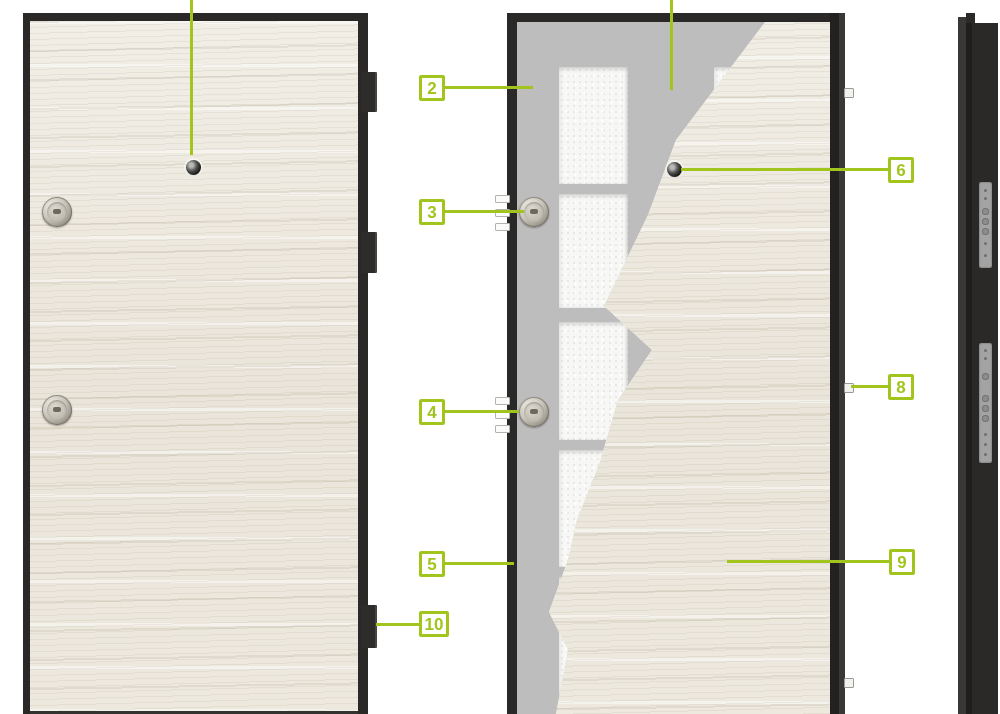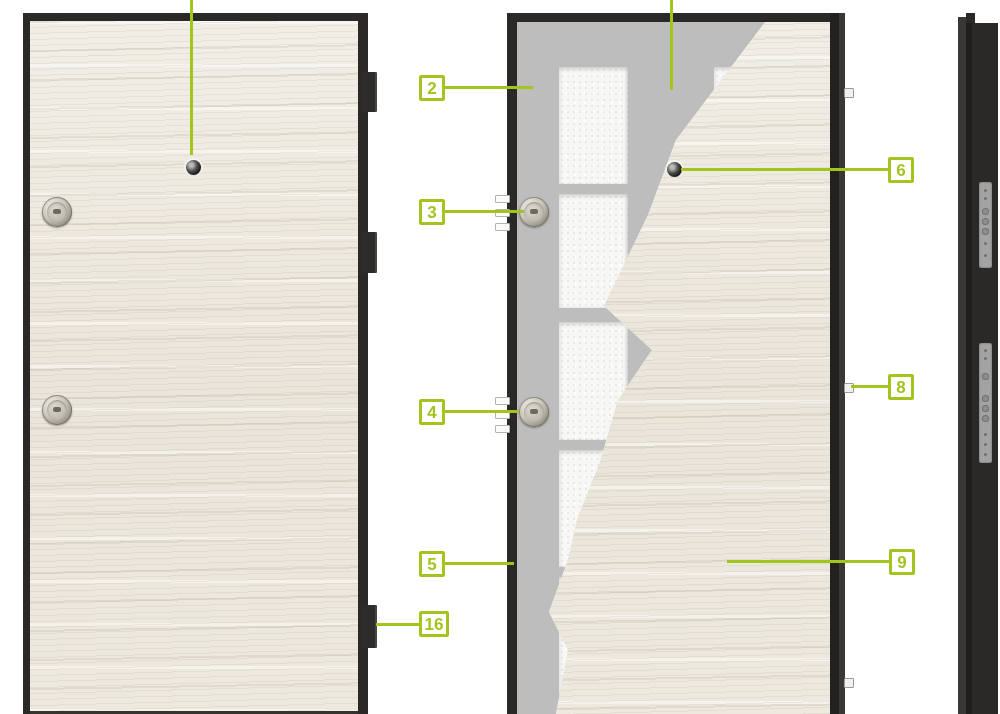"16" span { text: 16 -> 10 }
